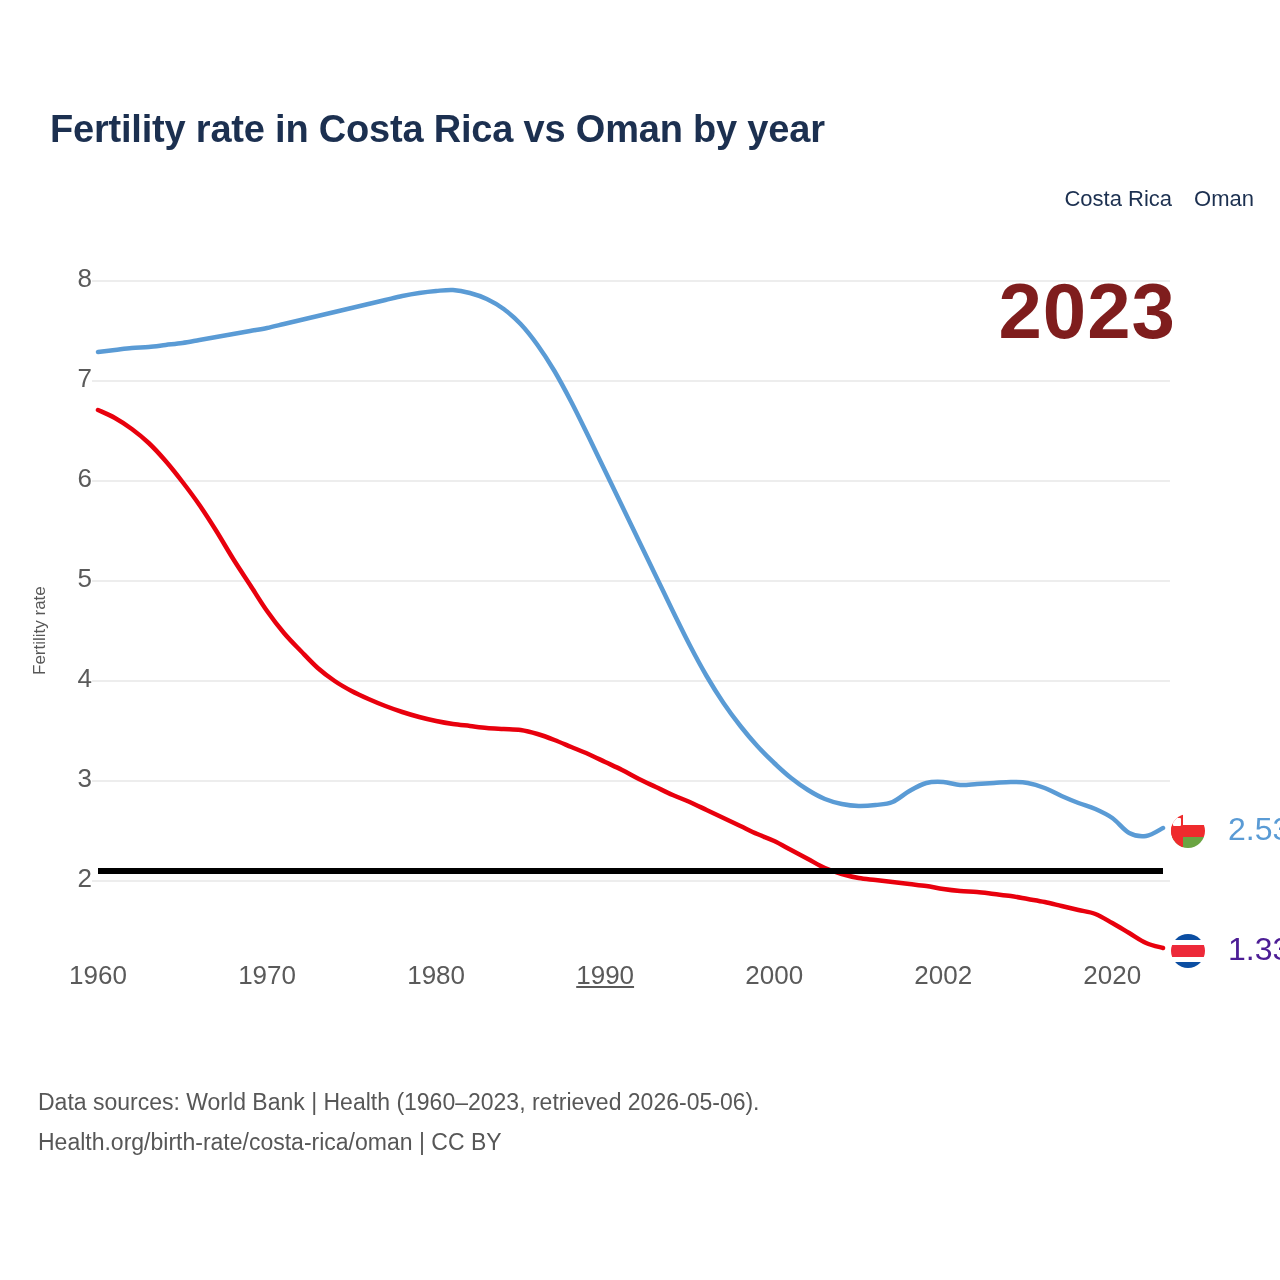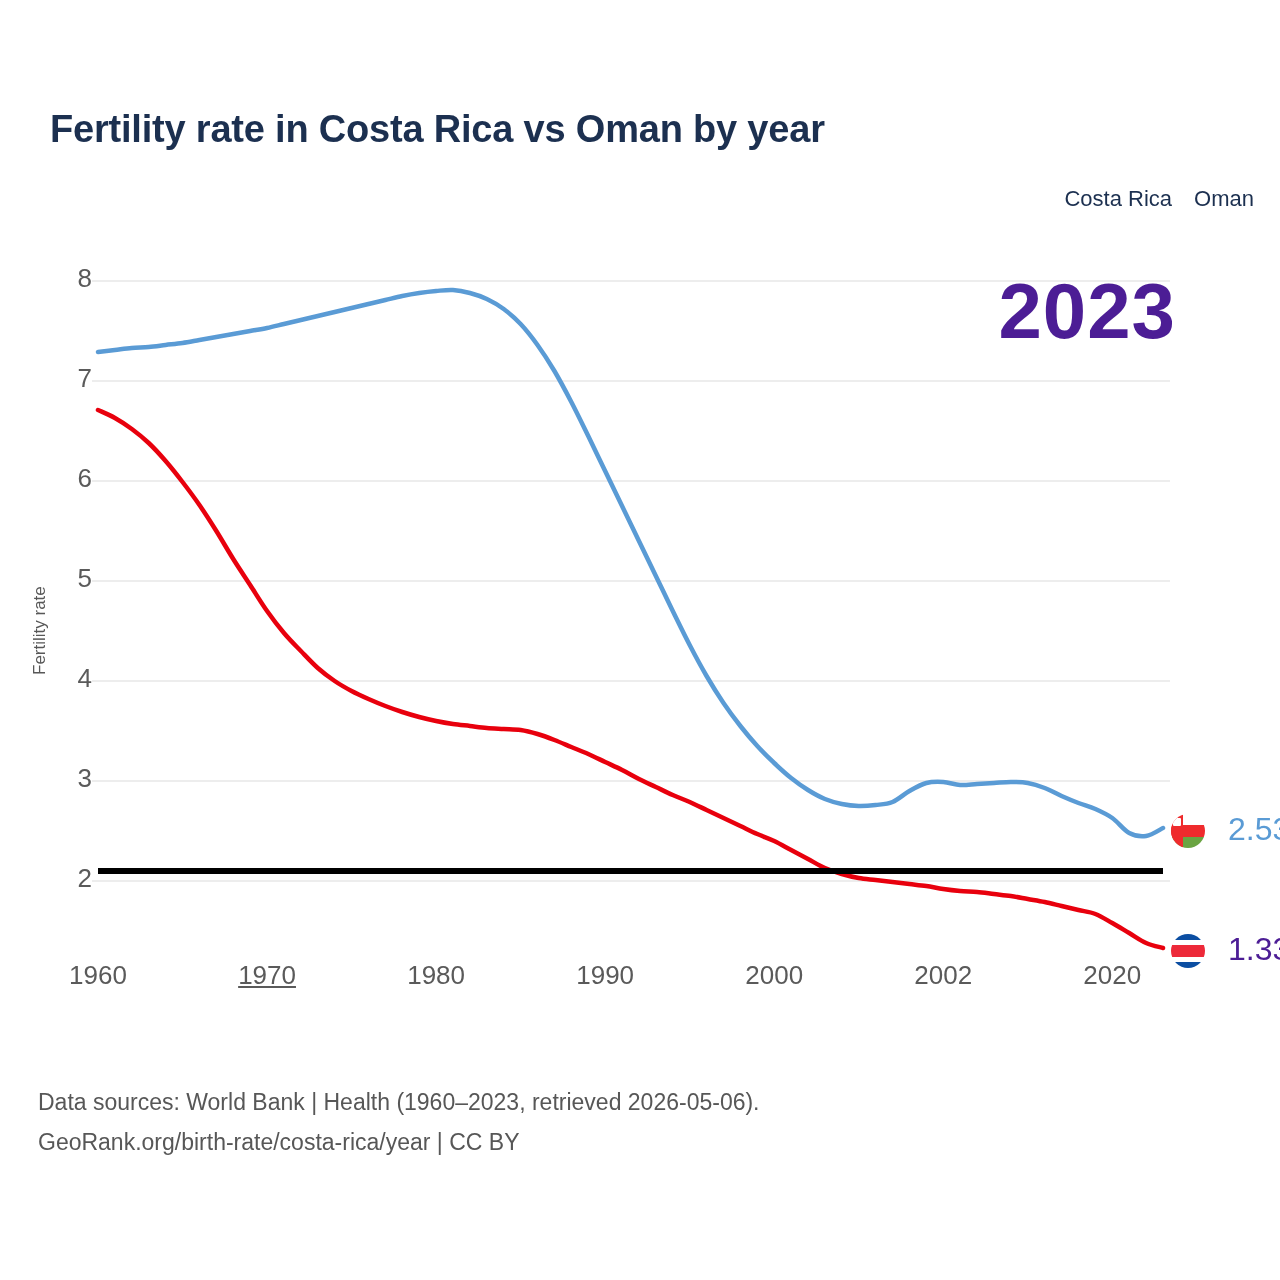"2023" .watermark-year { color: #4c1d95 -> #7f1d1d }
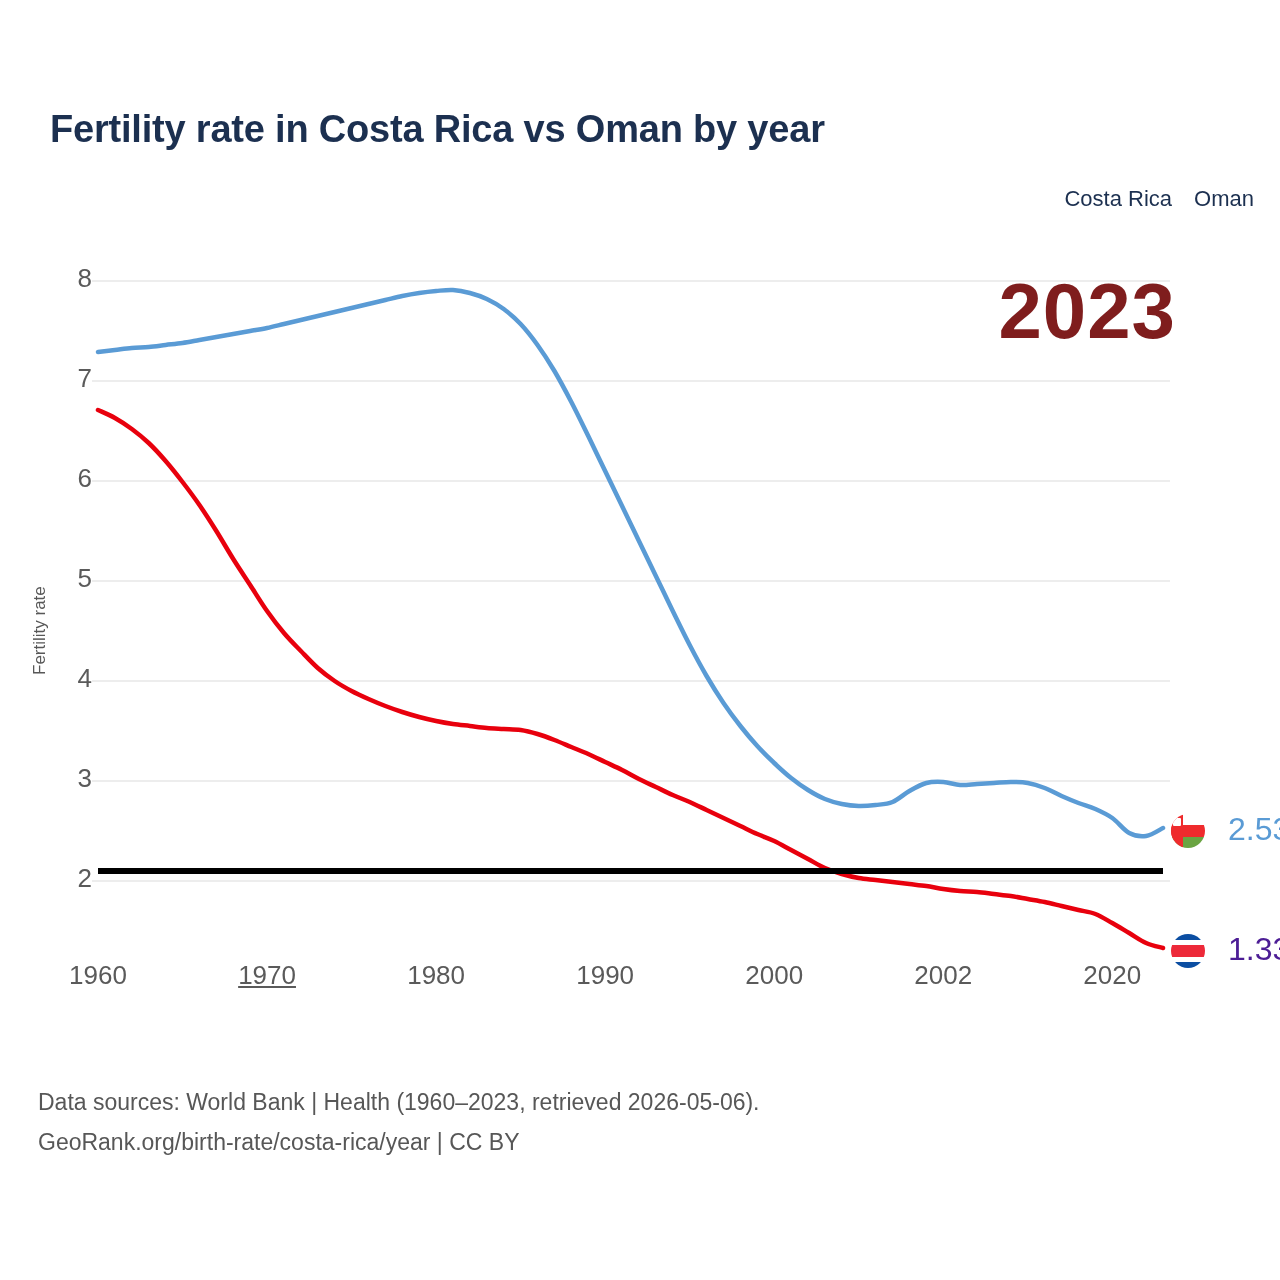"1970" div.xtick { text-decoration: underline -> none }
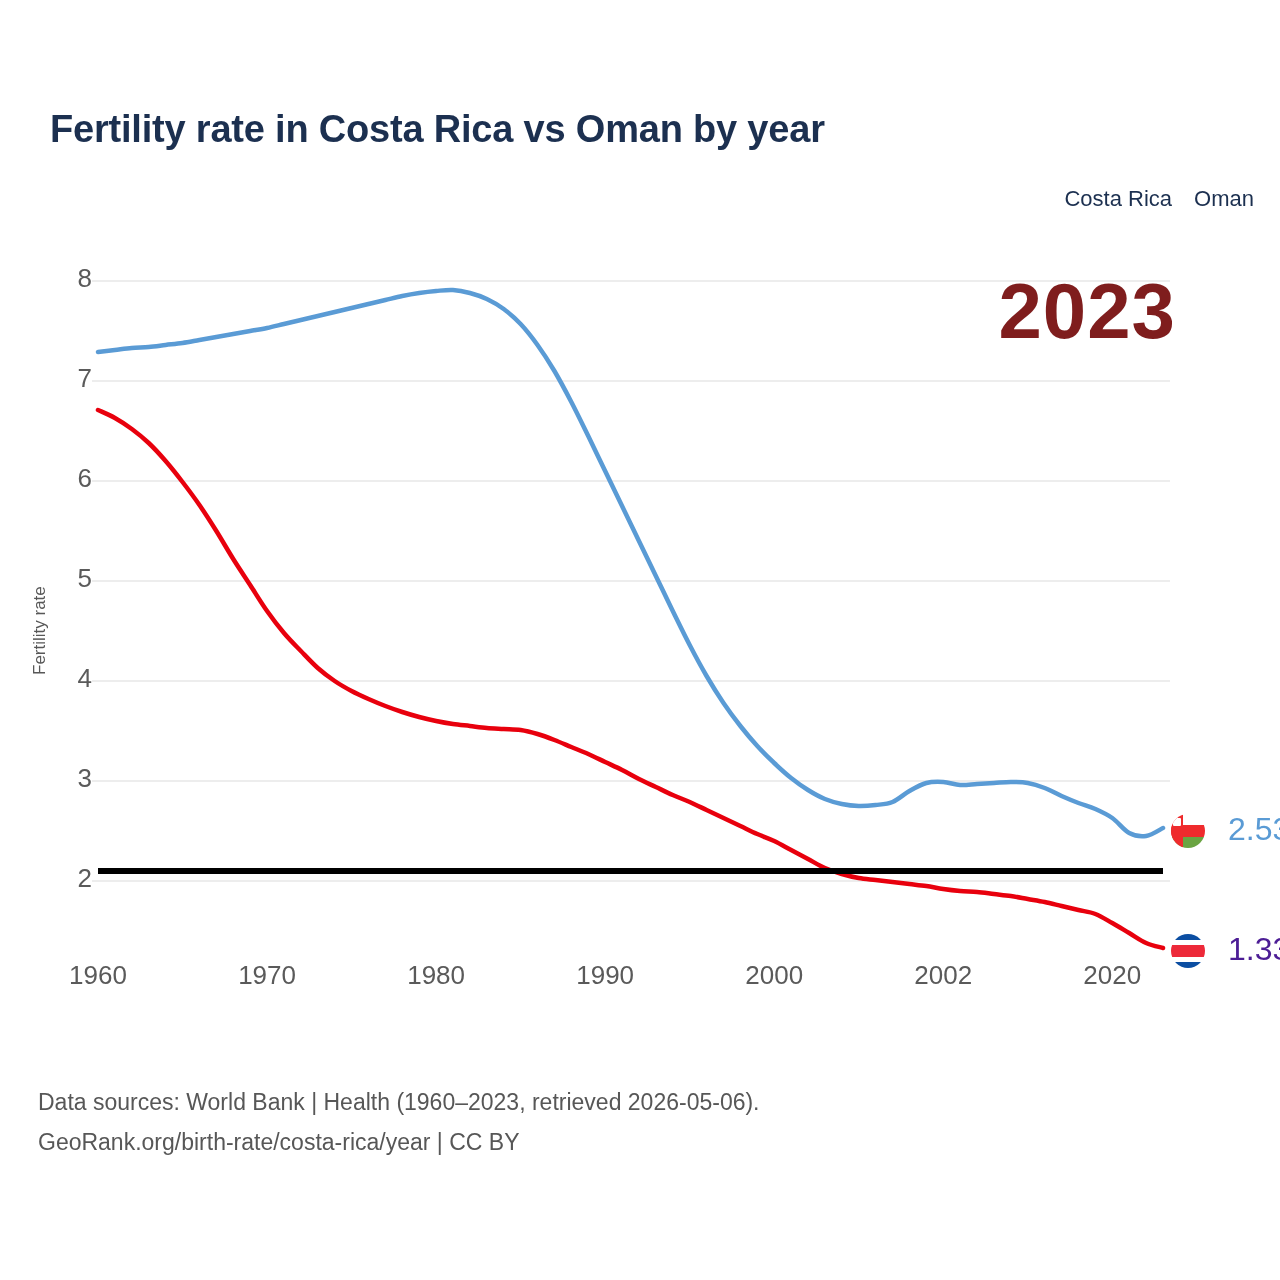"1990" div.xtick { text-decoration: none -> underline }
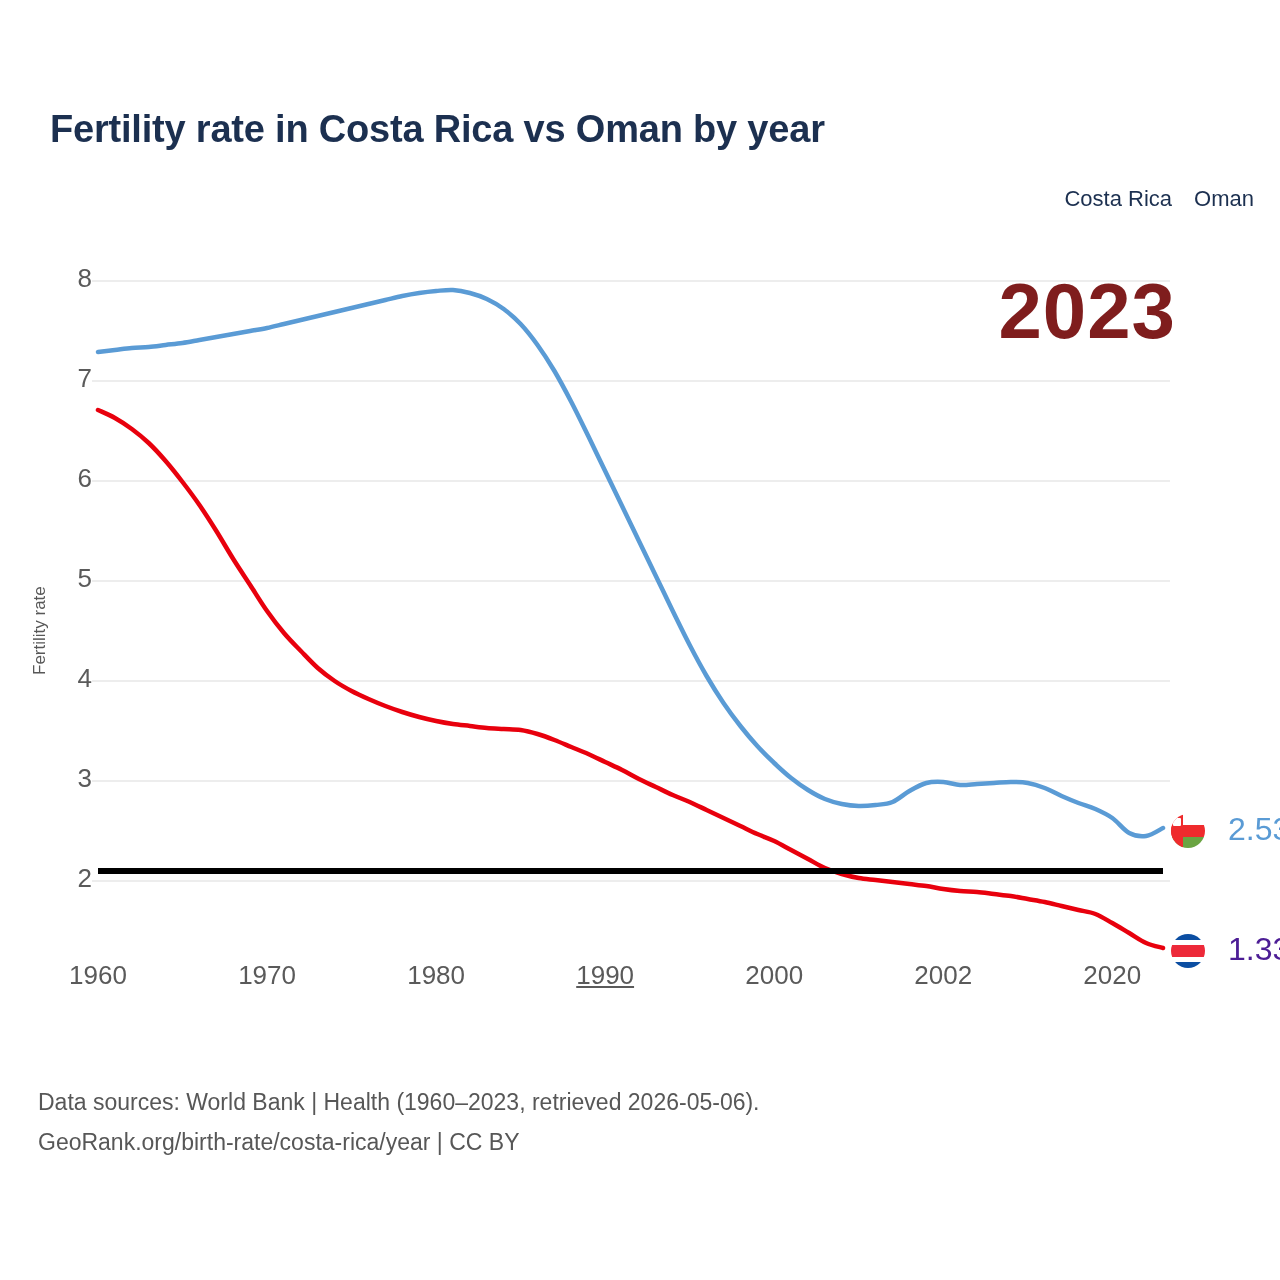"GeoRank.org/birth-rate/costa-rica/year |" div { text: GeoRank.org/birth-rate/costa-rica/year -> Health.org/birth-rate/costa-rica/oman }
